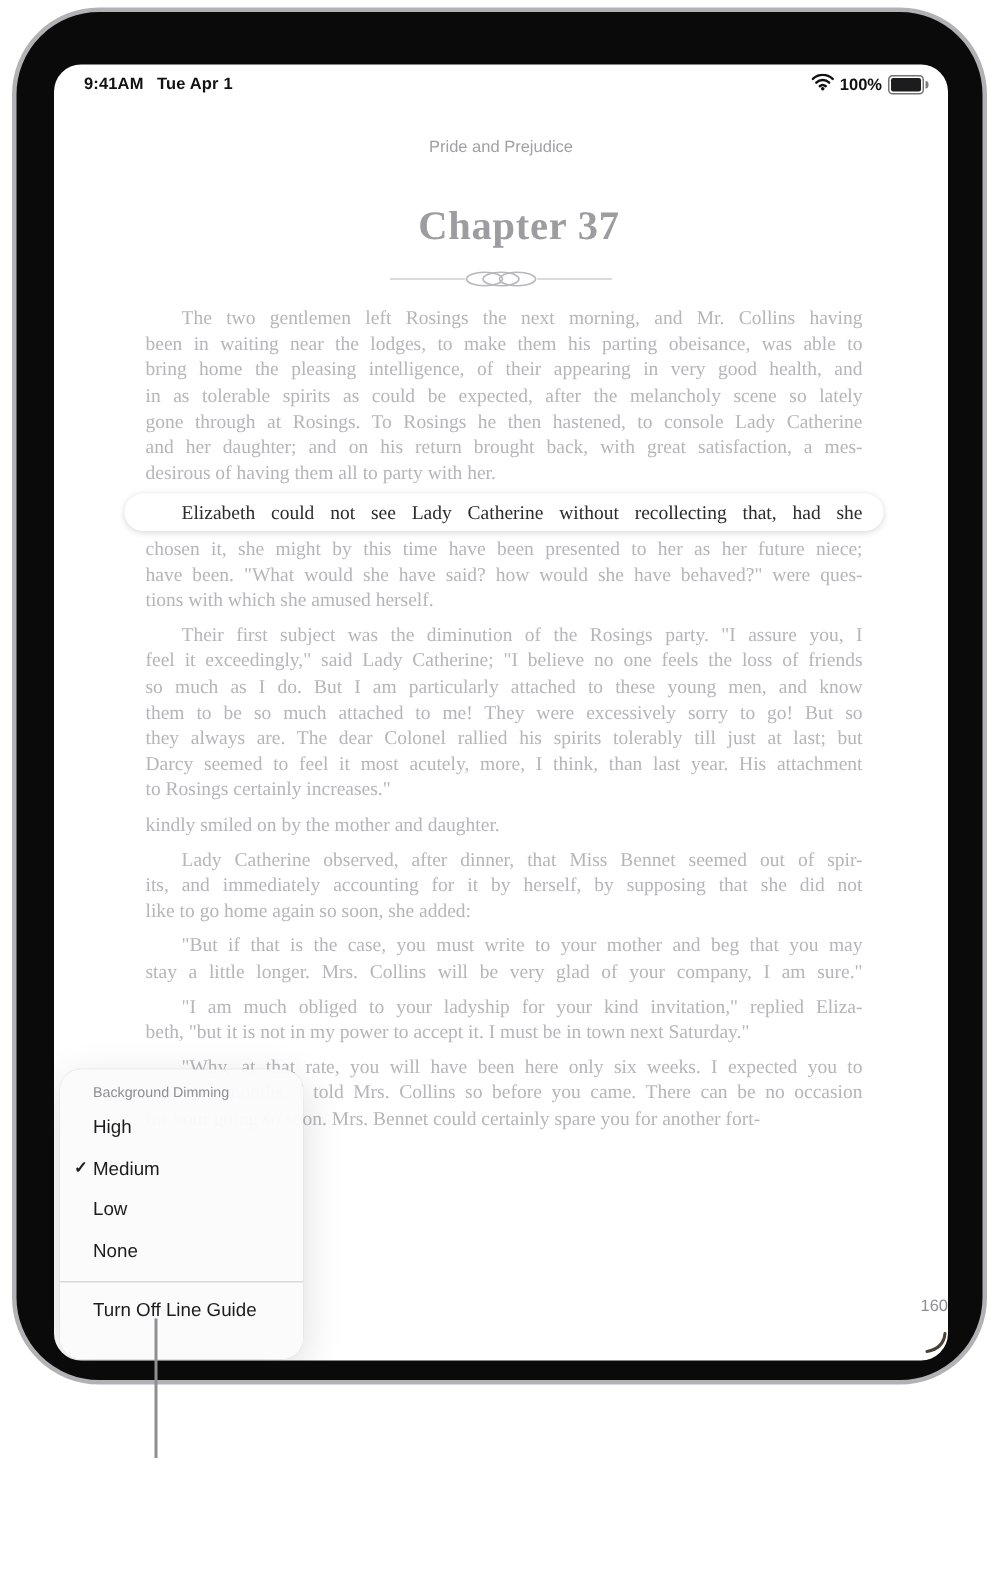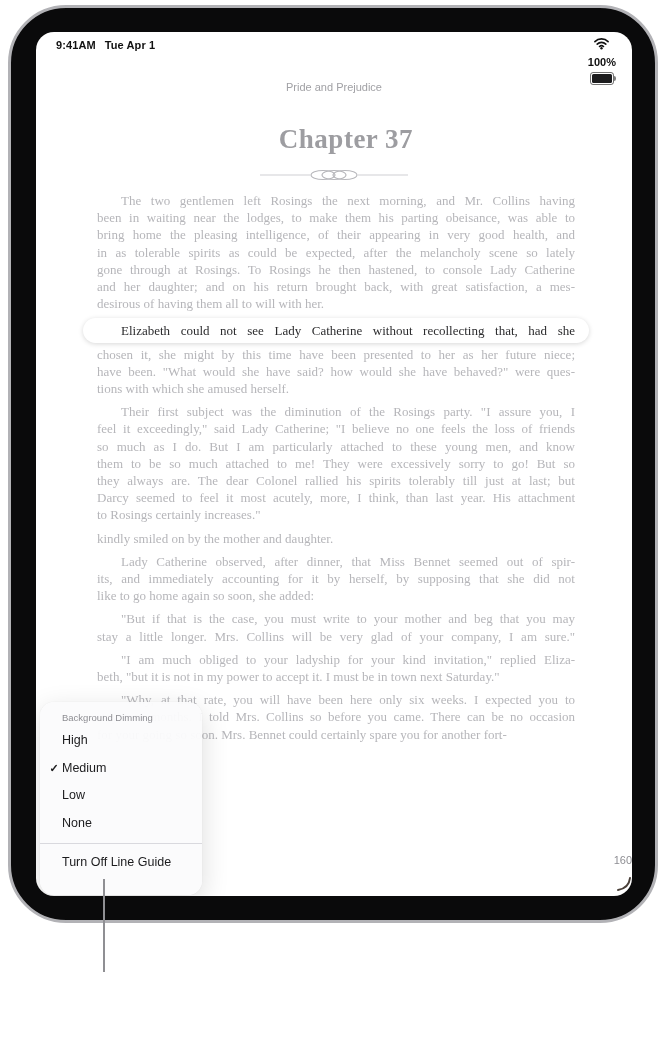"9:41AM Tue Apr 1" .screen { top: 32px -> 43px }
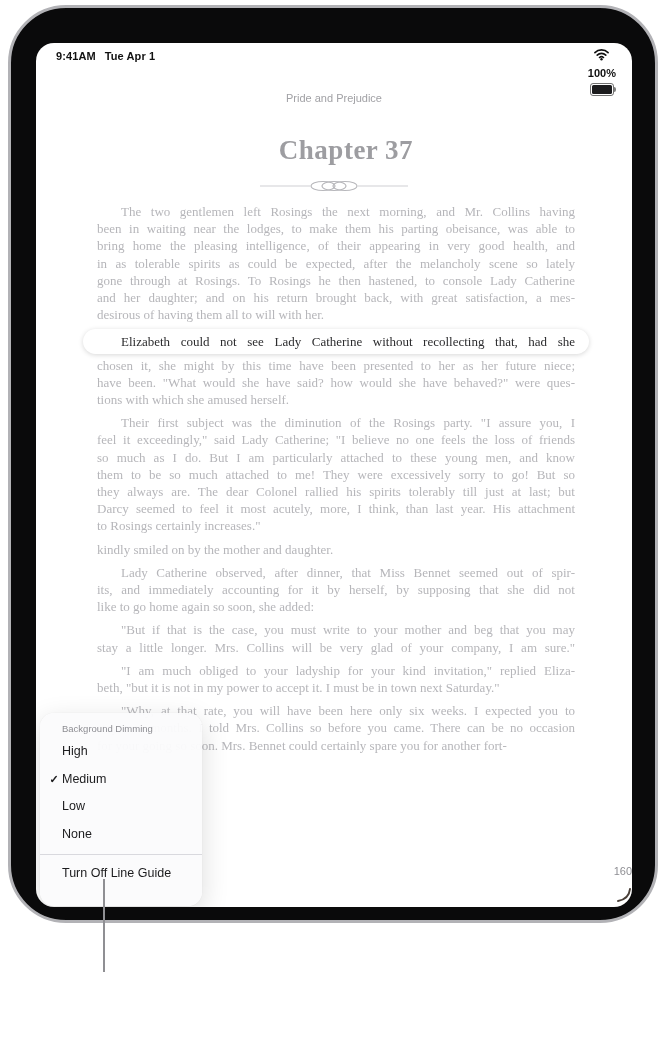"100%" .sb-right { flex-direction: column -> none }
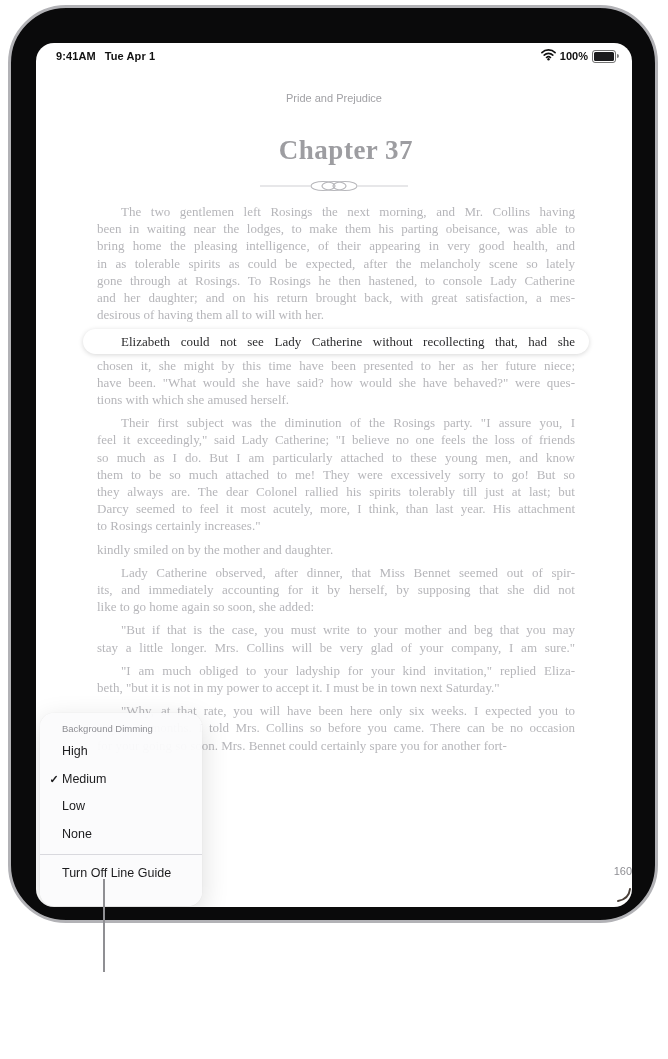"desirous of having them all" div.line { text: will -> party }
